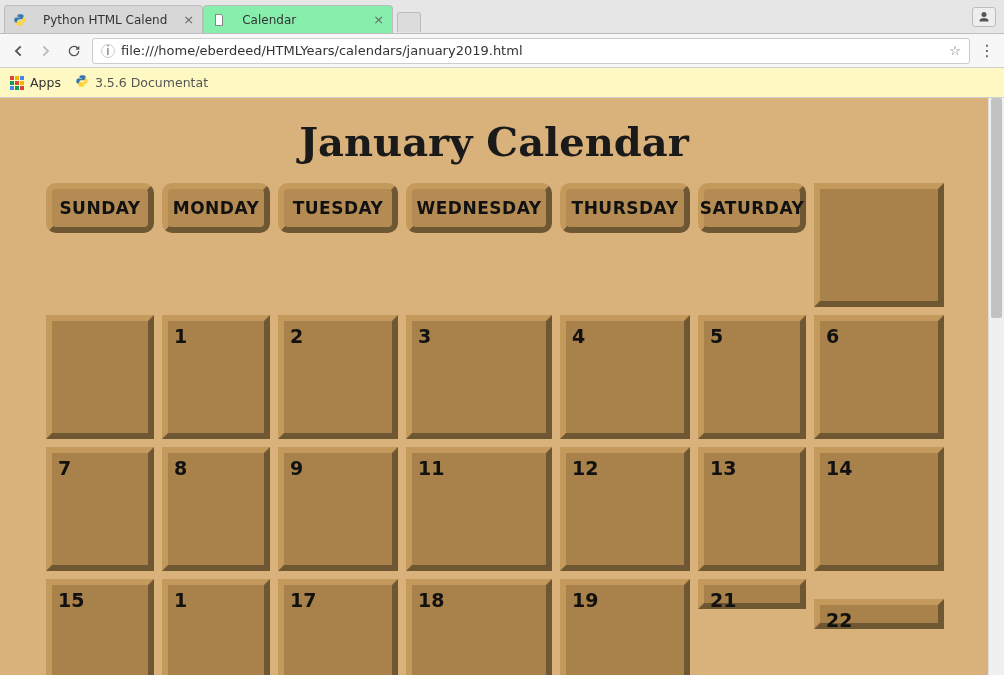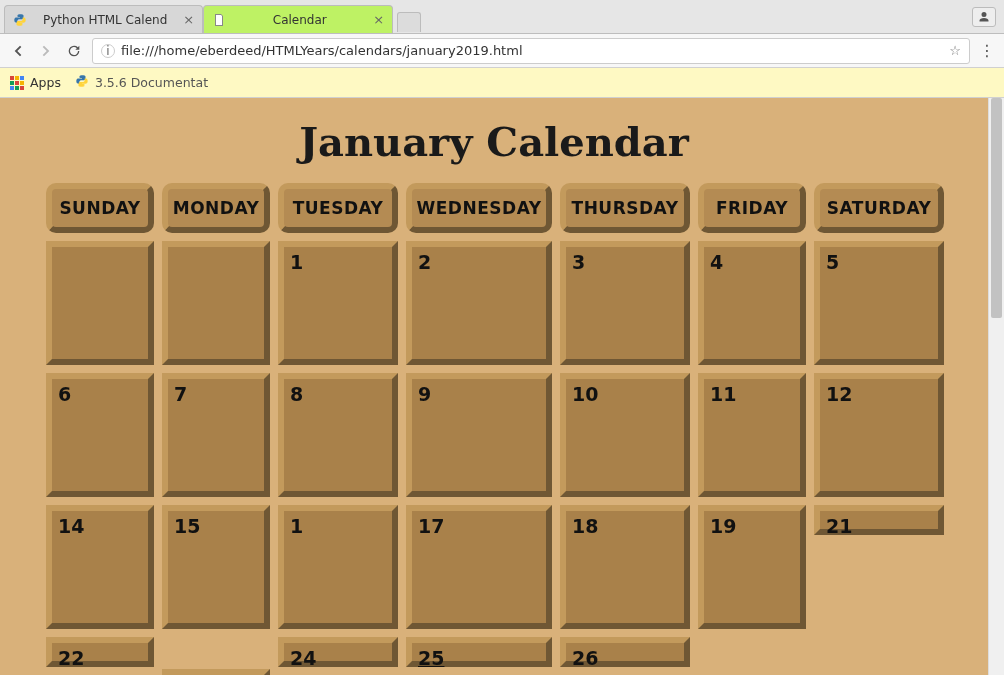"Python HTML Calend" .tab { text-align: center -> none }
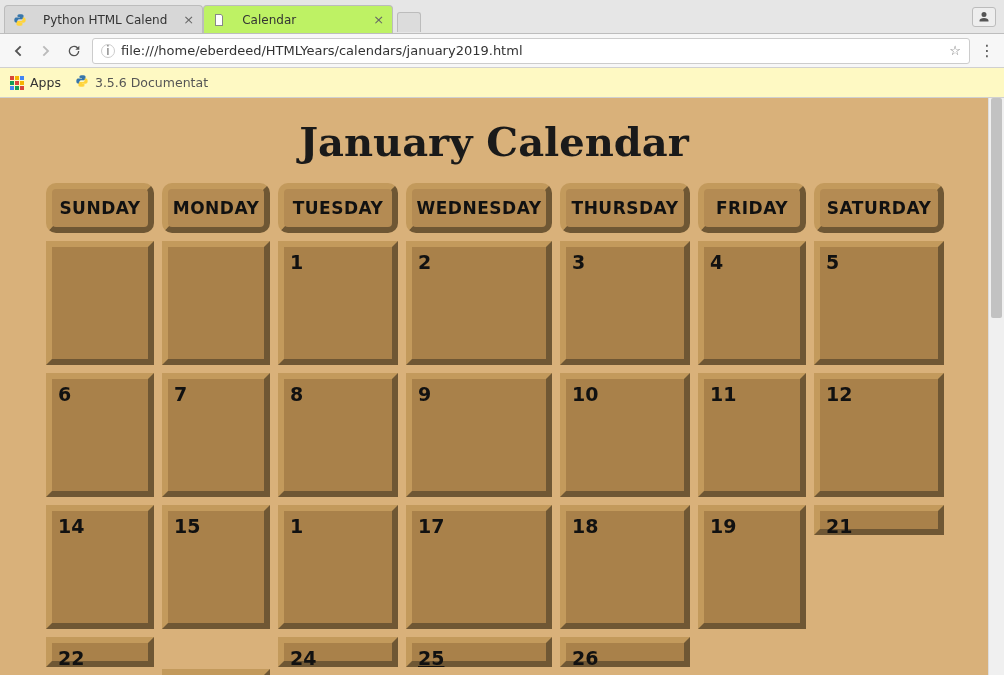"Calendar" .tab.active { background: #bef264 -> #86efac }
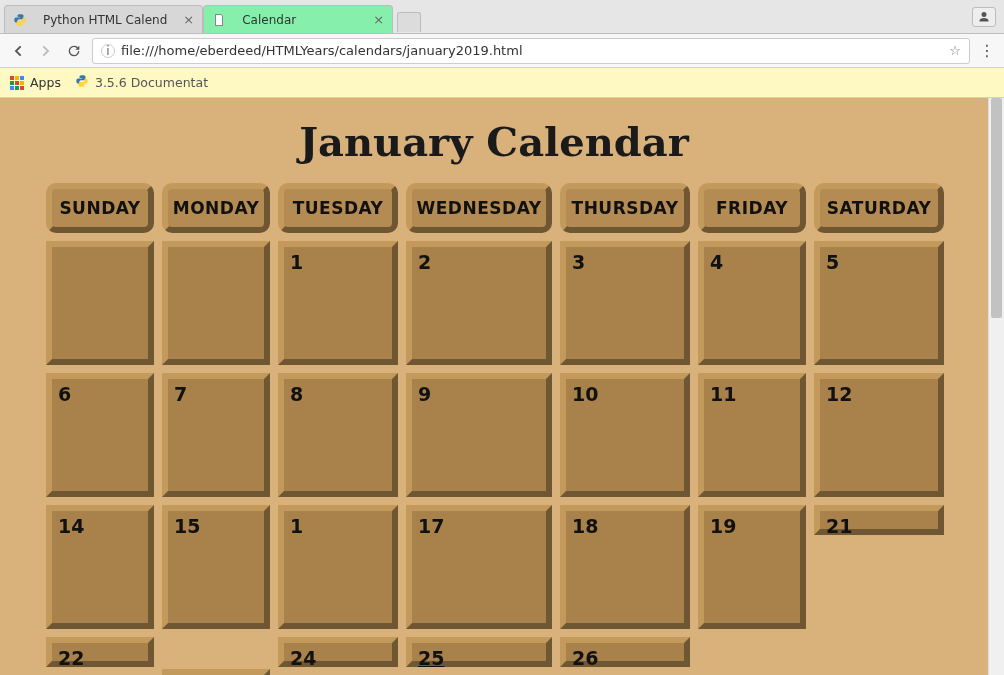"FRIDAY" div.cal-head { html: <div>FRIDAY</div> -> none }
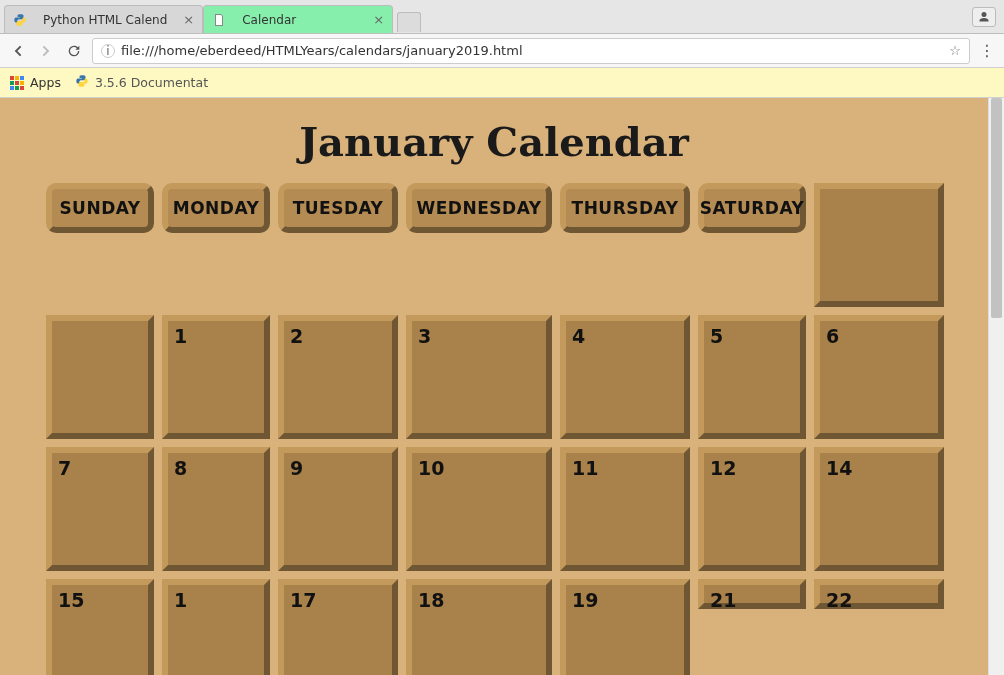"10" div.cal-cell { html: <div>10</div> -> none }
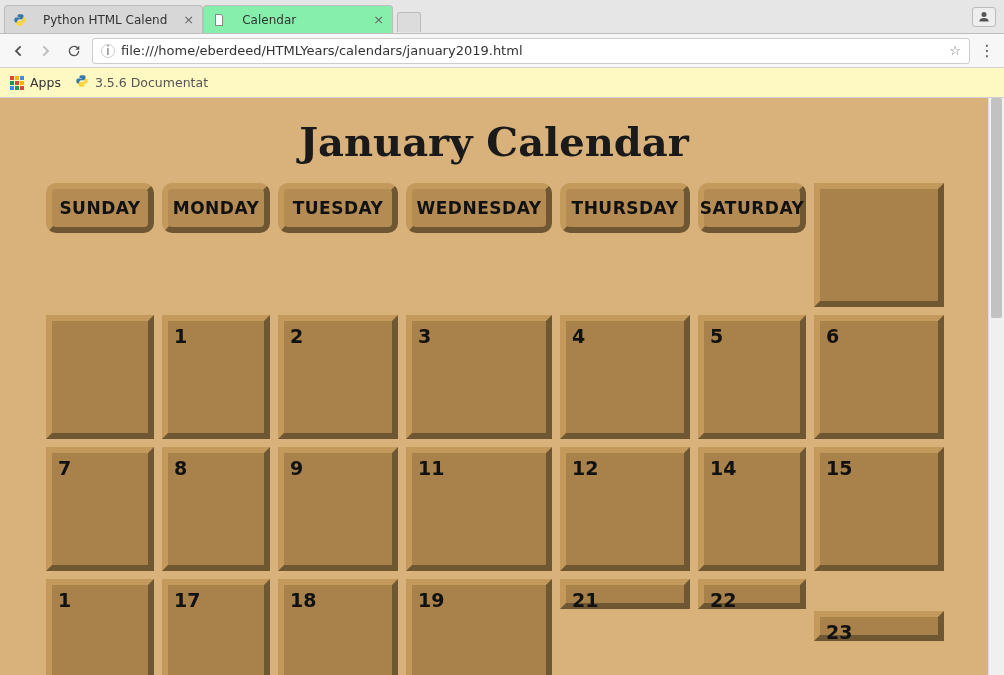"13" div.cal-cell { html: none -> <div>13</div> }
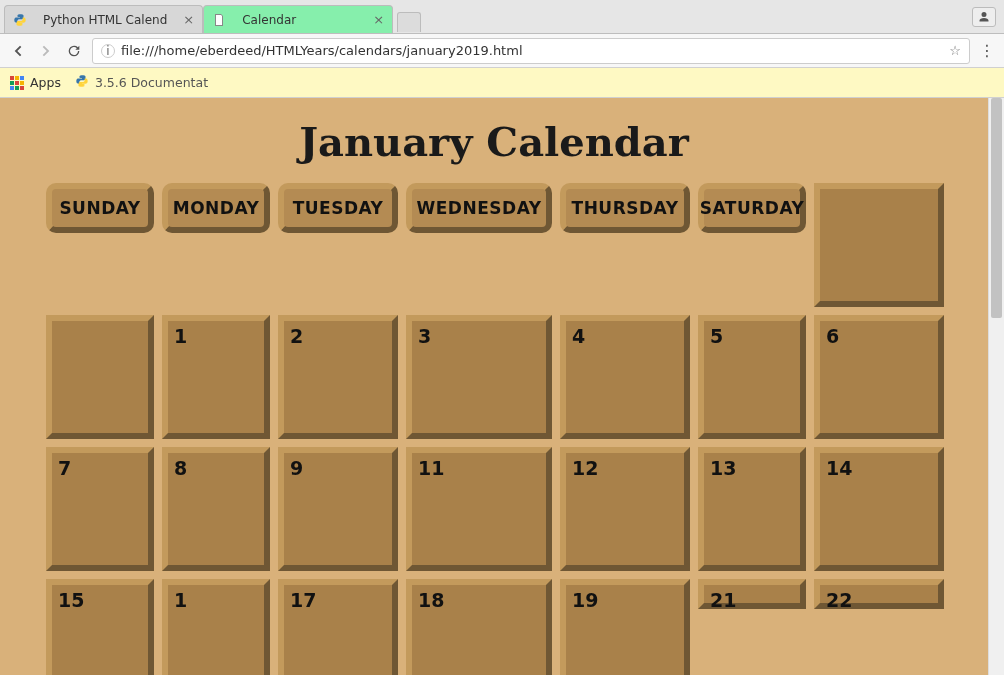"22" div.cal-cell { margin-top: none -> 20px }
